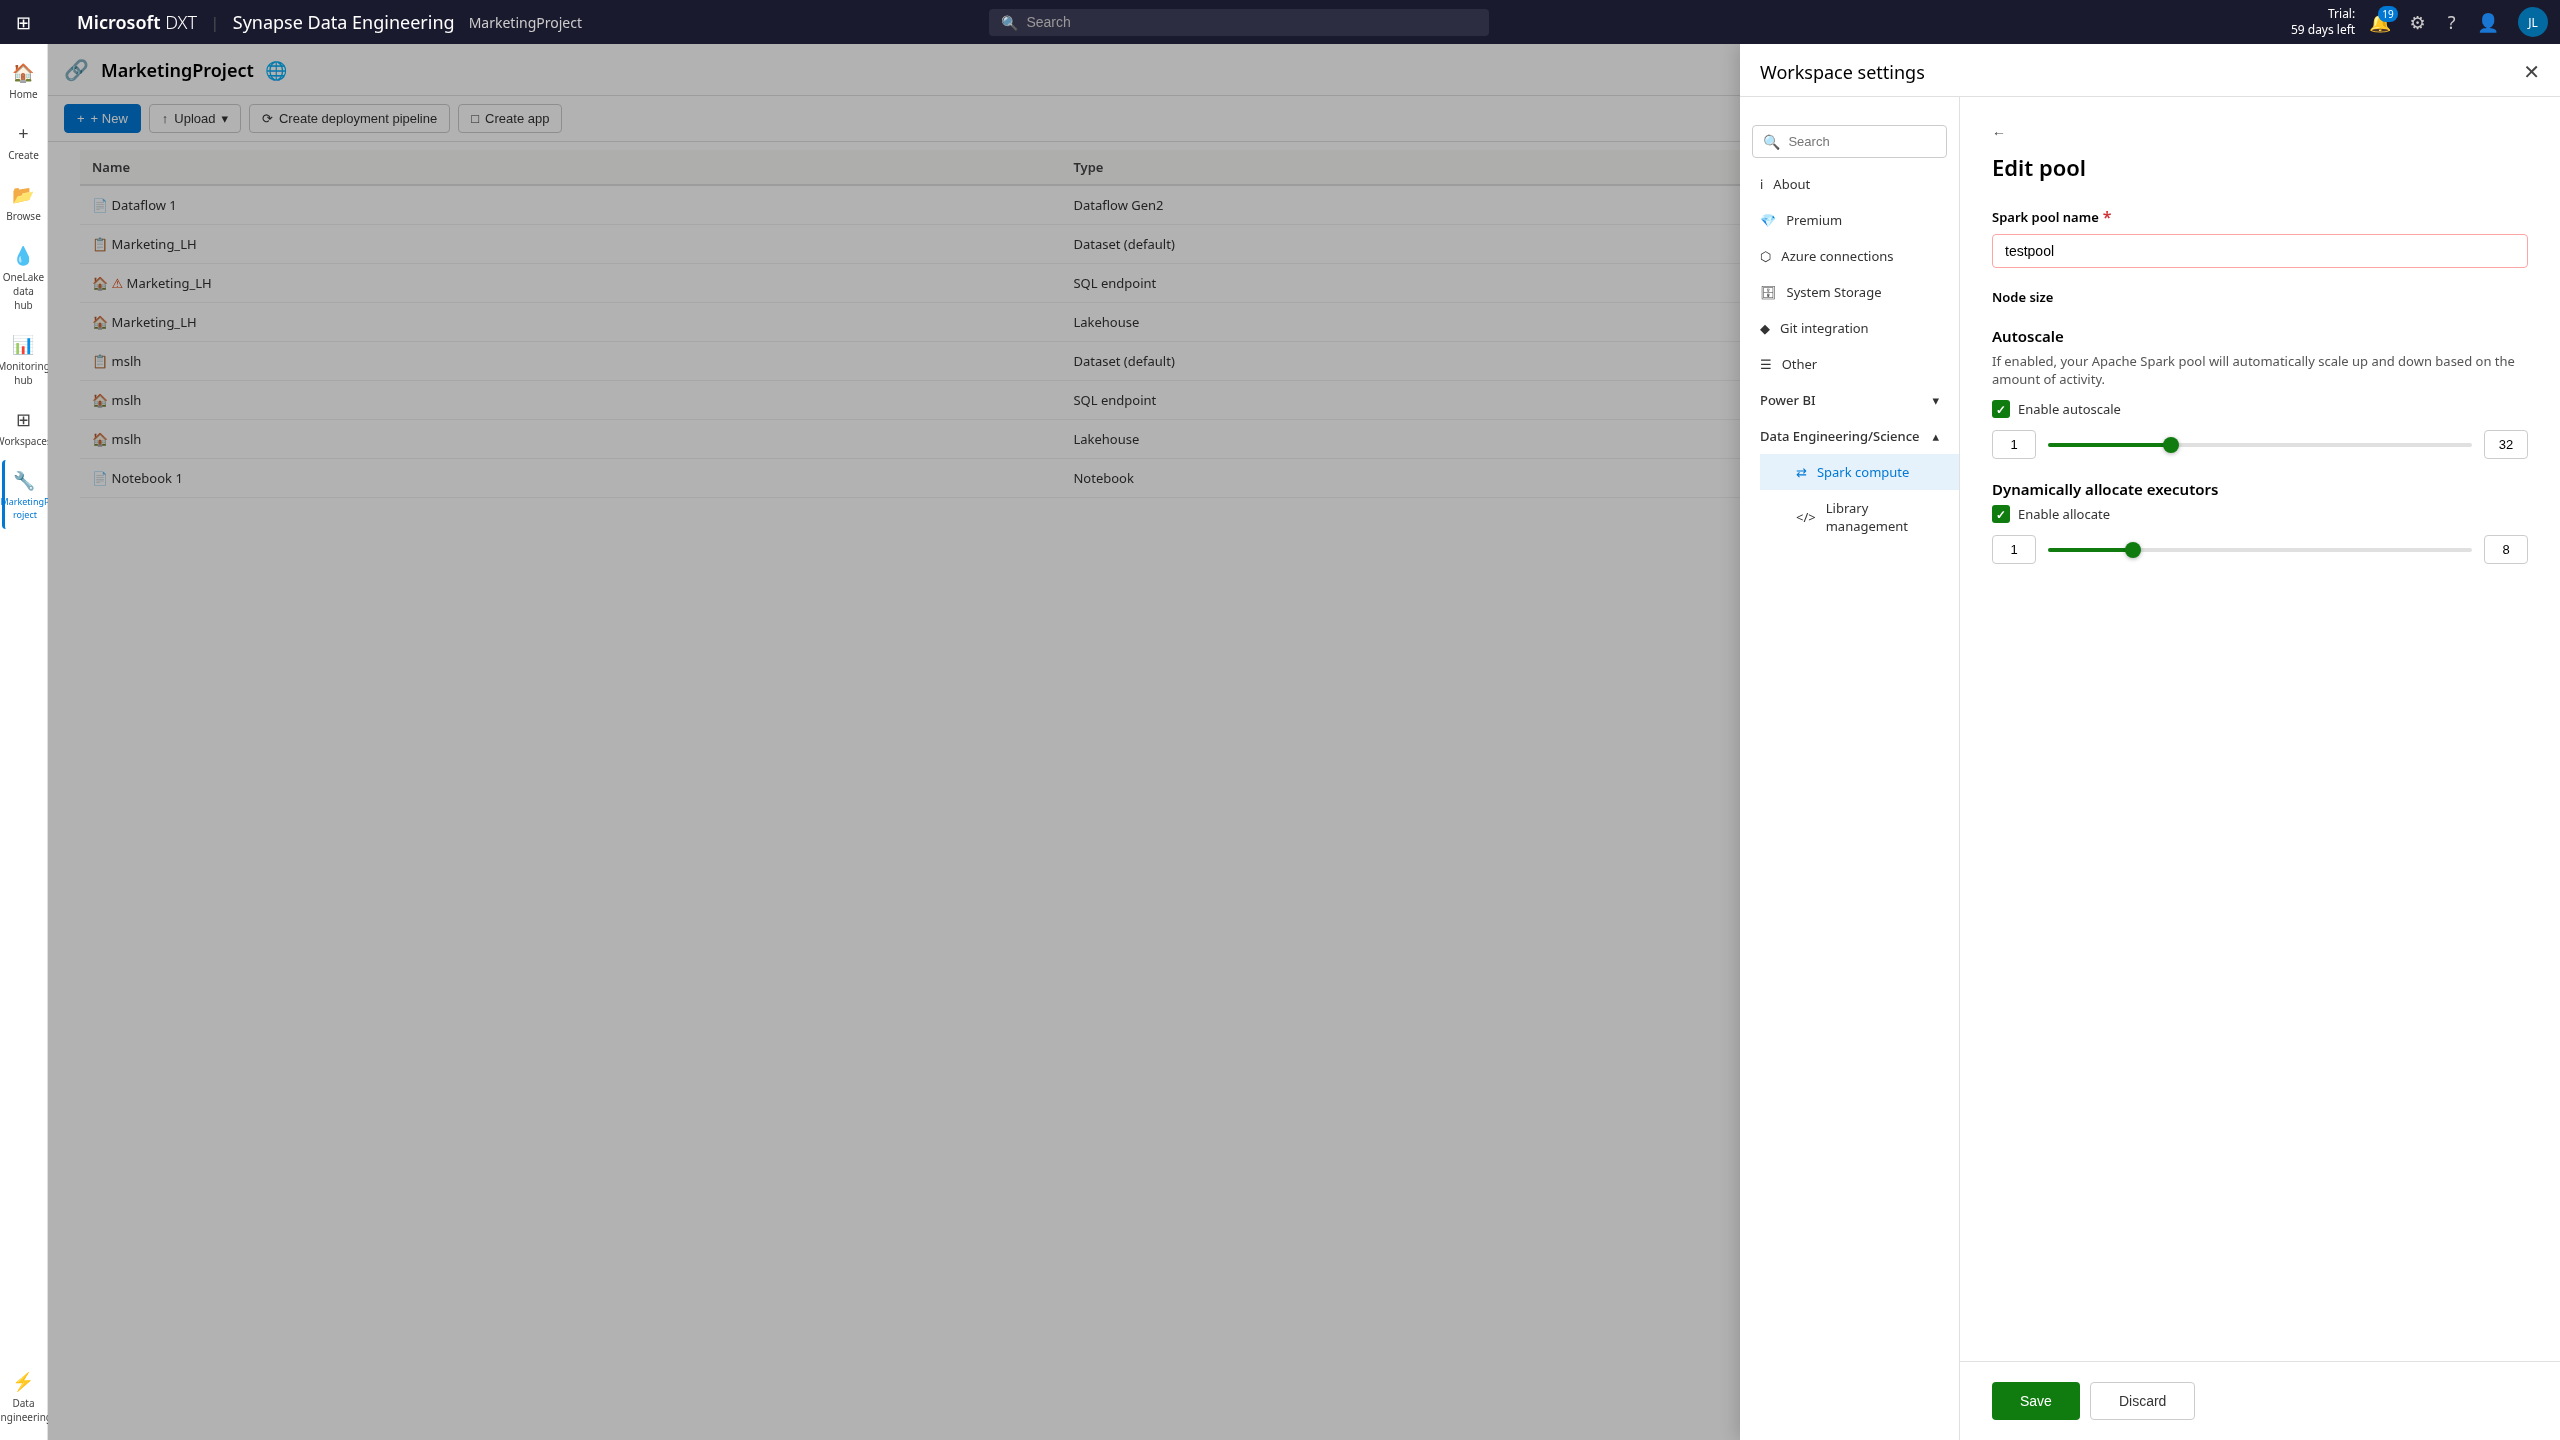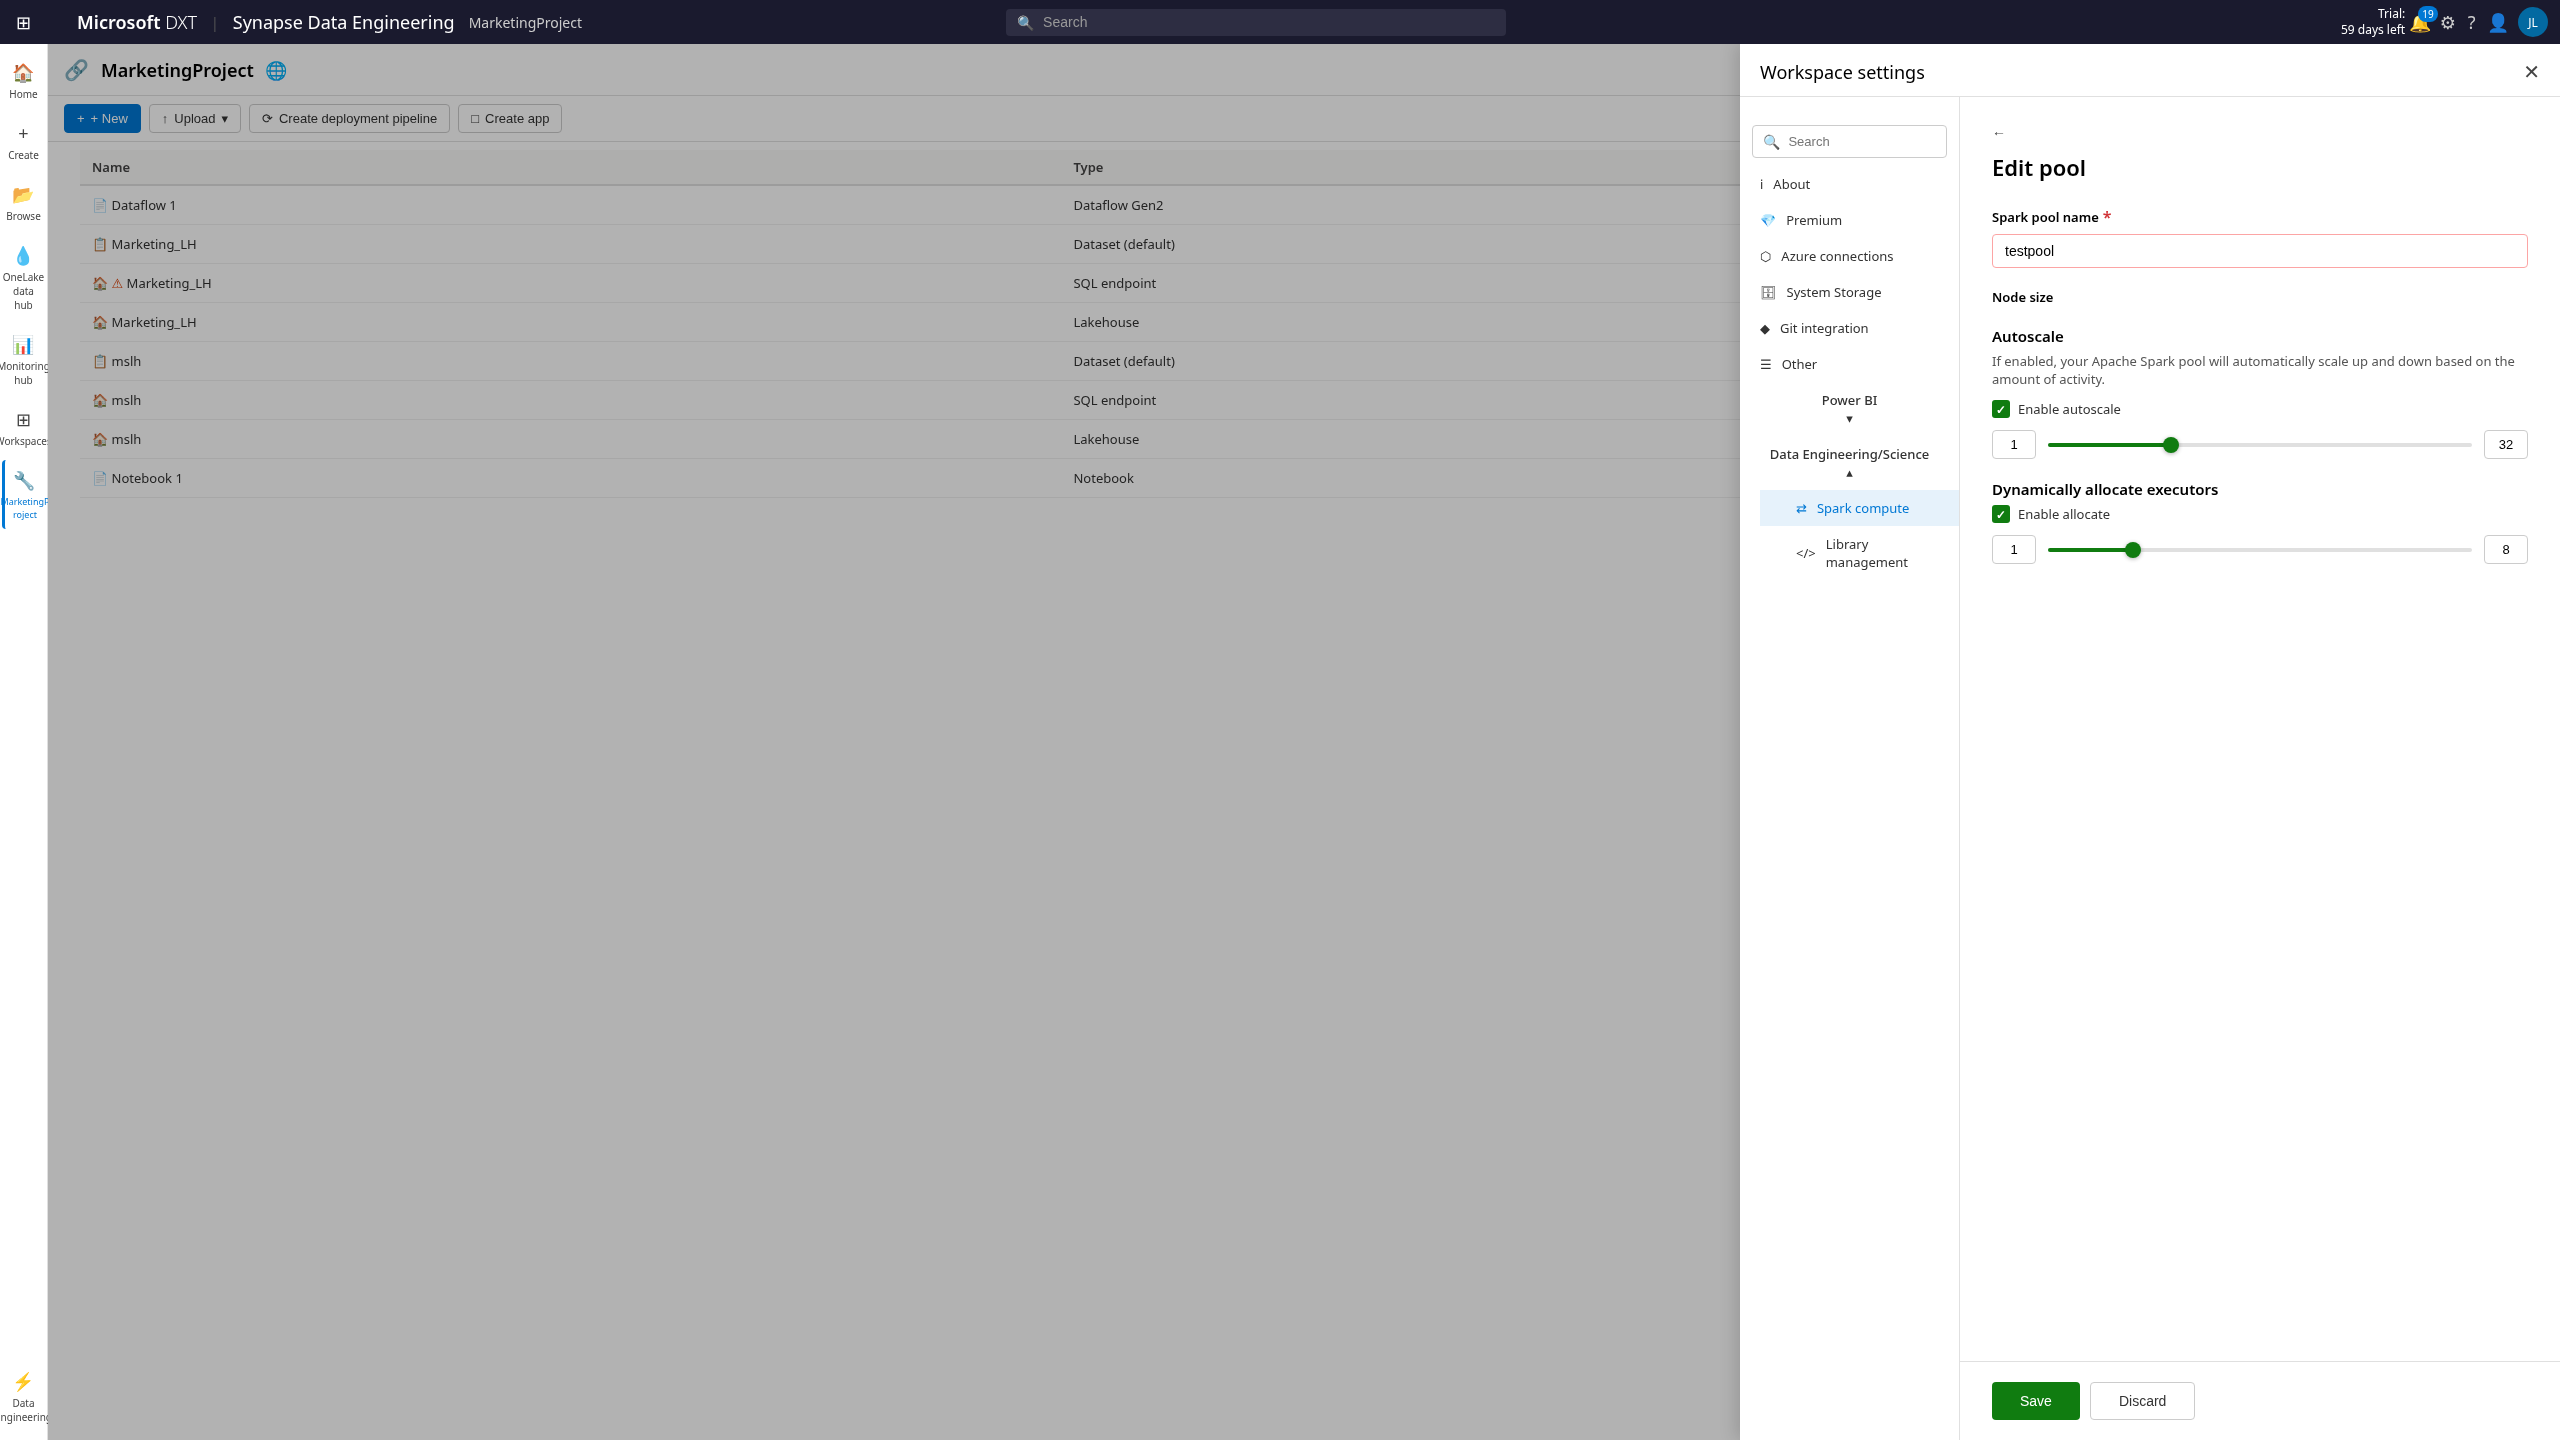"Trial:" .topbar-right { gap: 4px -> 14px }
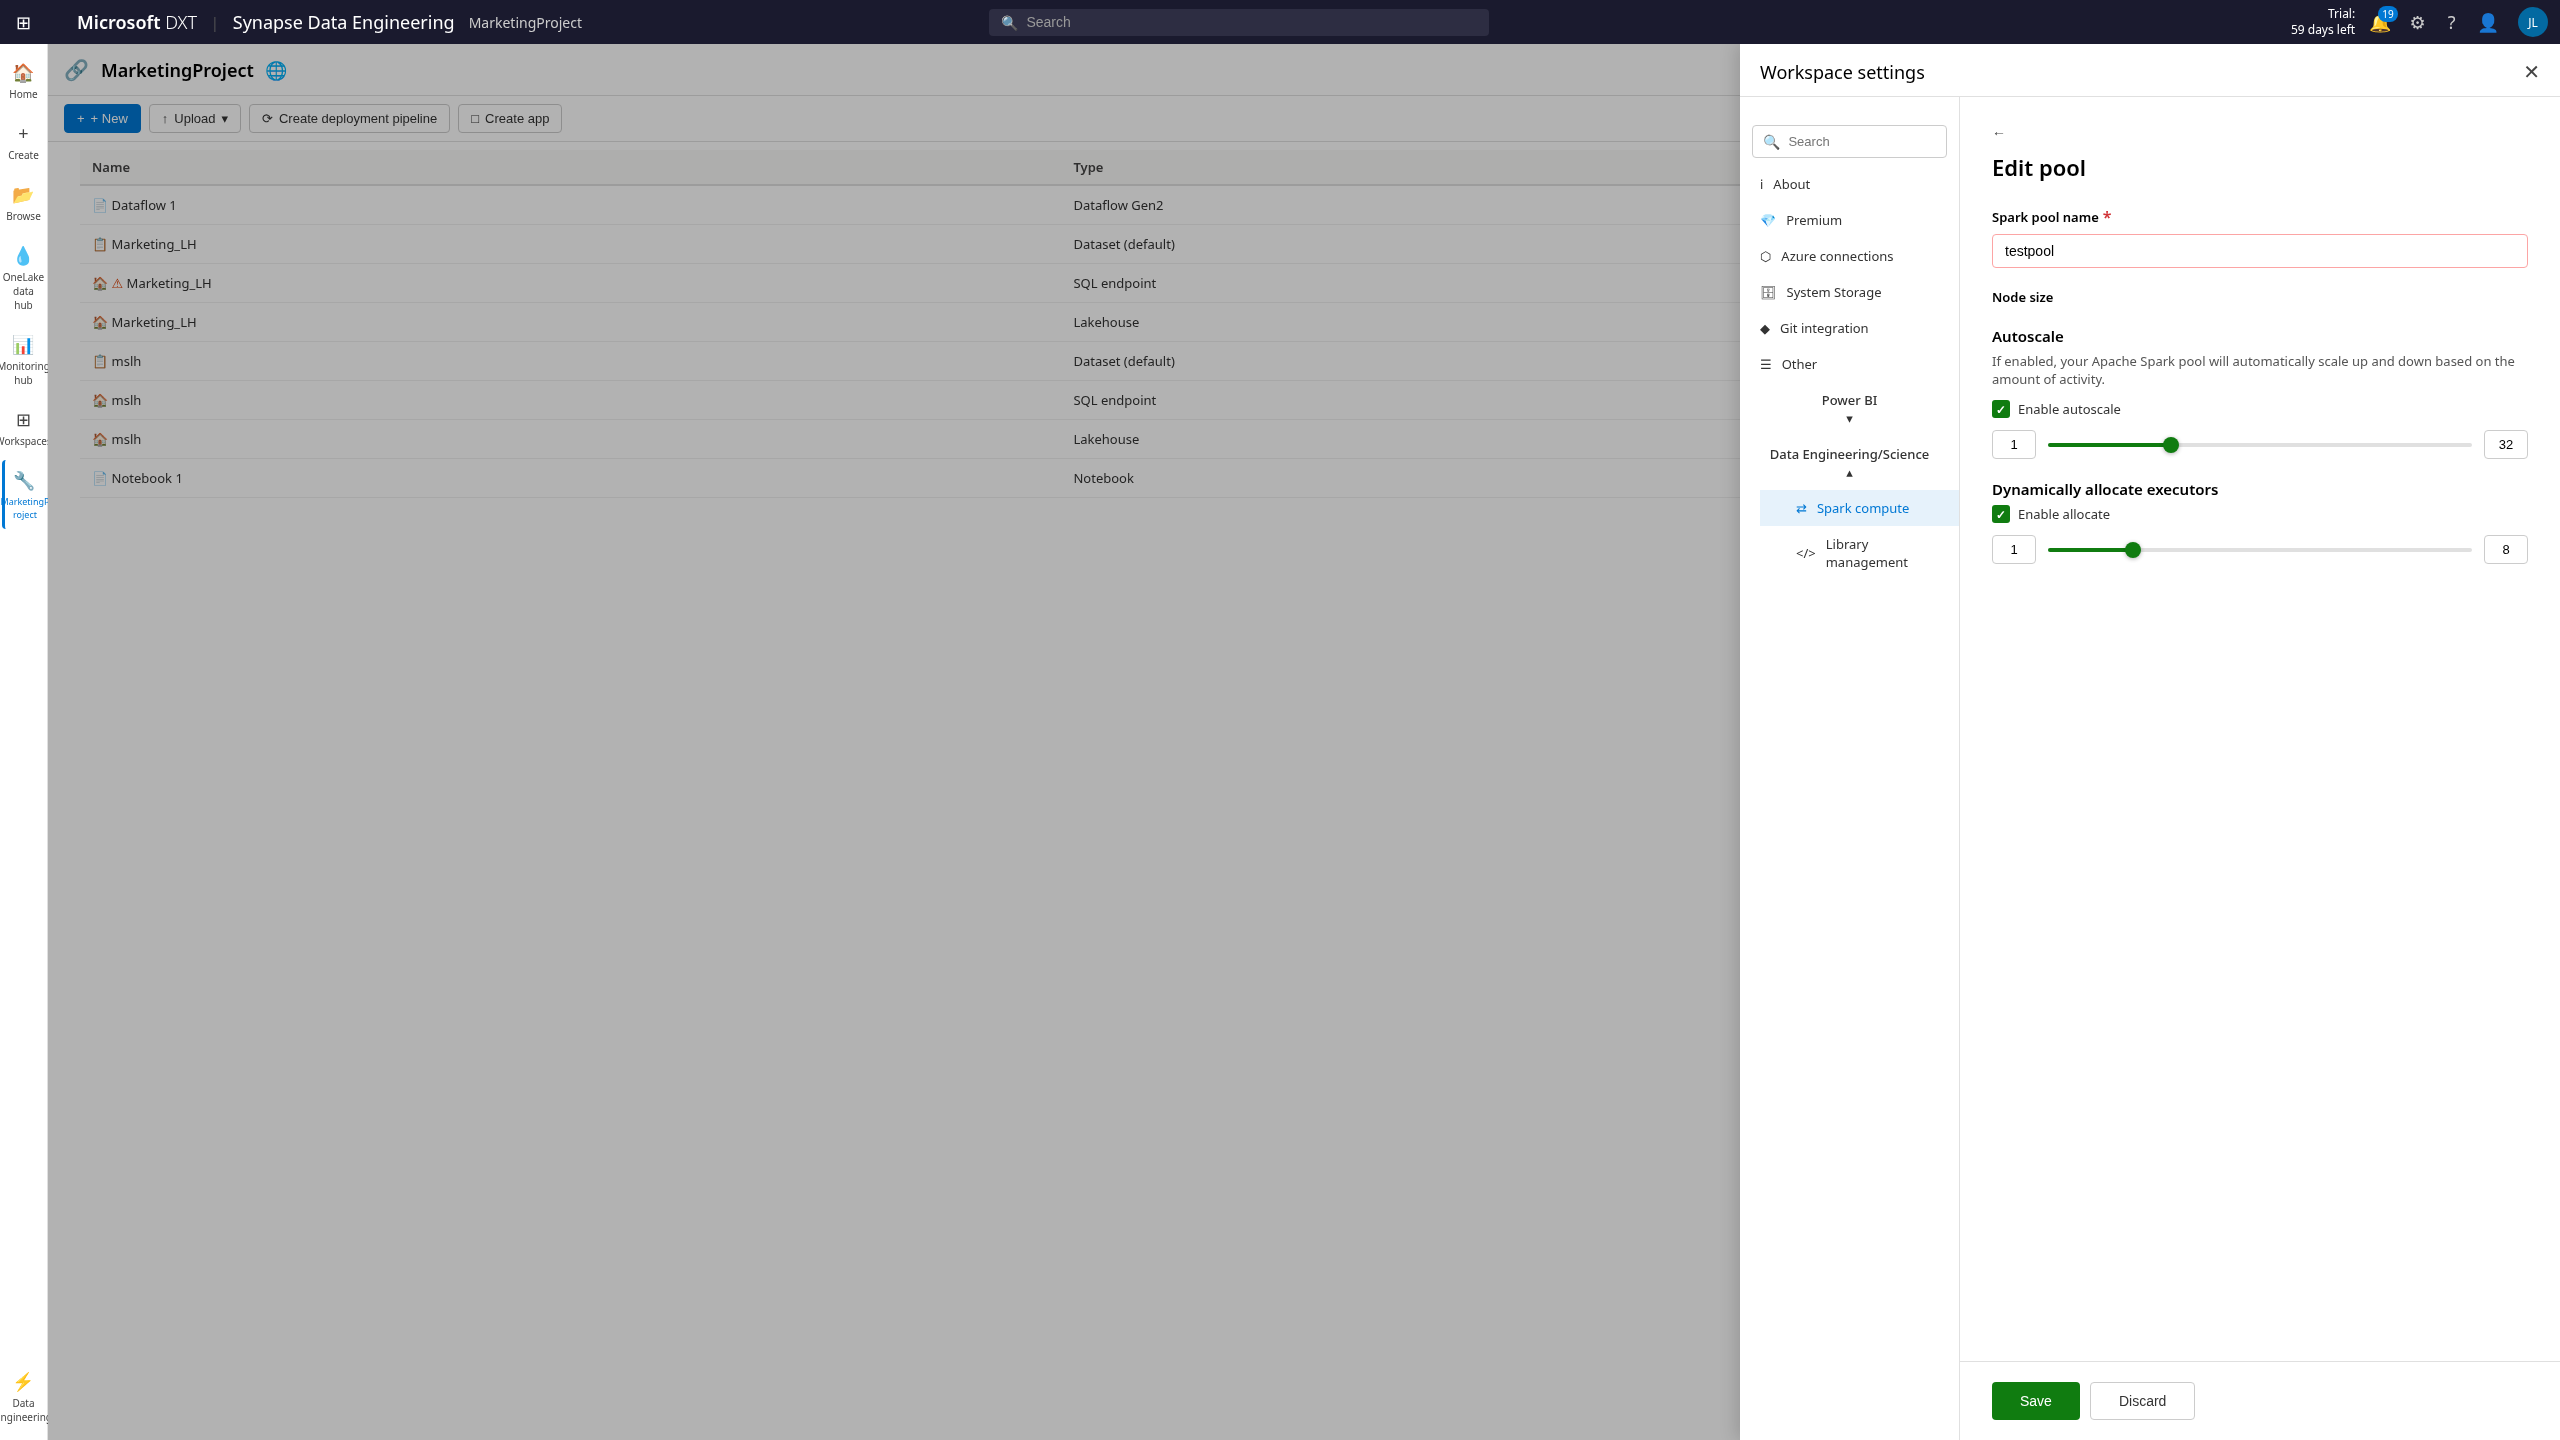"Power BI" .ws-nav-section { flex-direction: column -> none }
